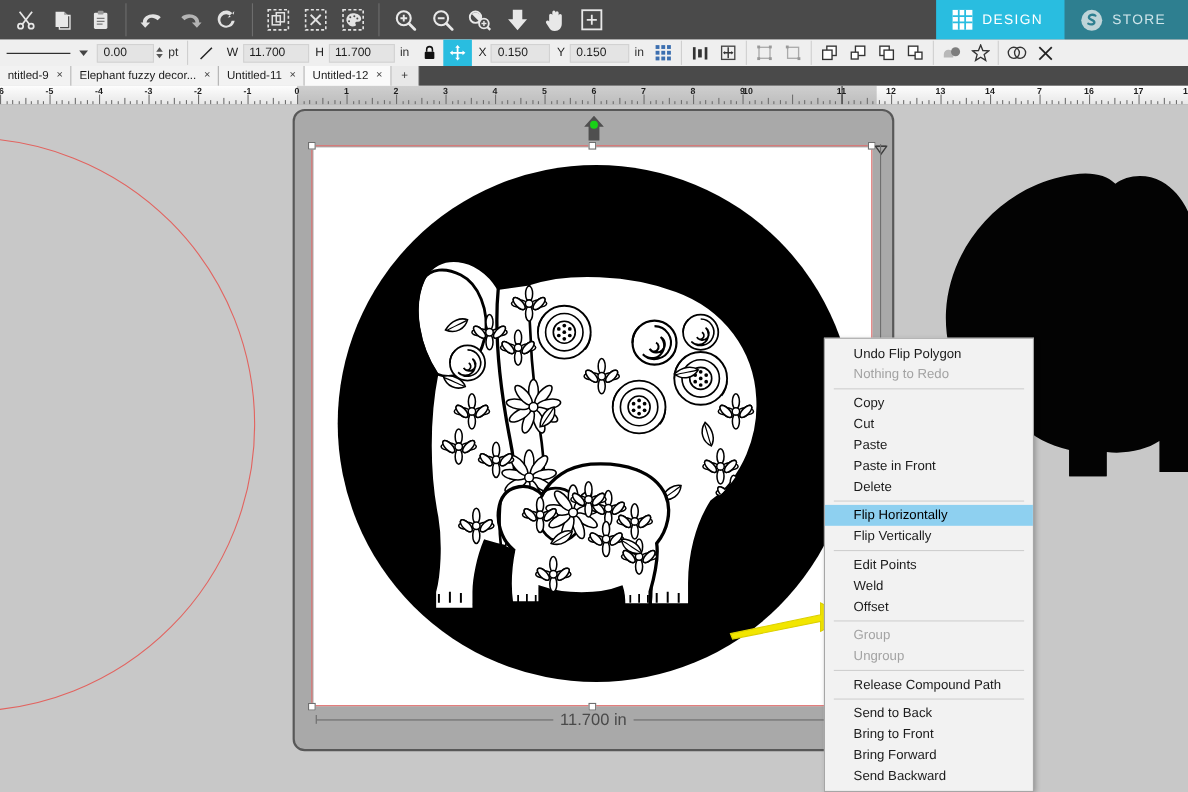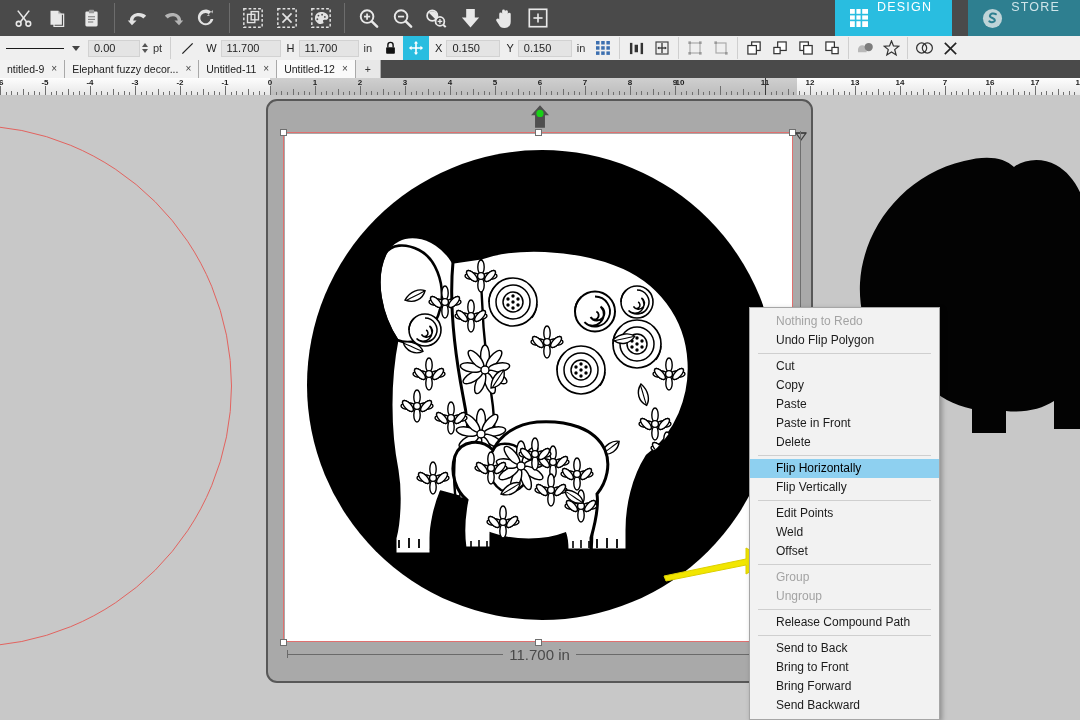"DESIGN" .modetab { align-items: none -> center; margin-left: 16px -> none }
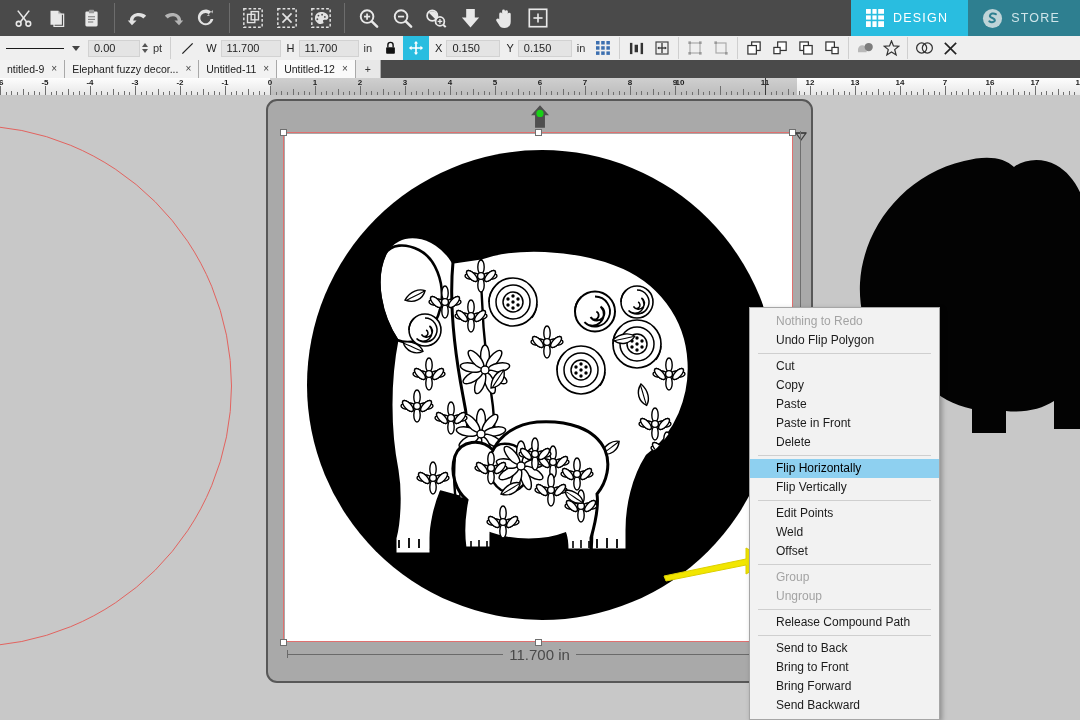"Nothing to Redo" div.mi { order: before "Undo Flip Polygon" -> after "Undo Flip Polygon" }
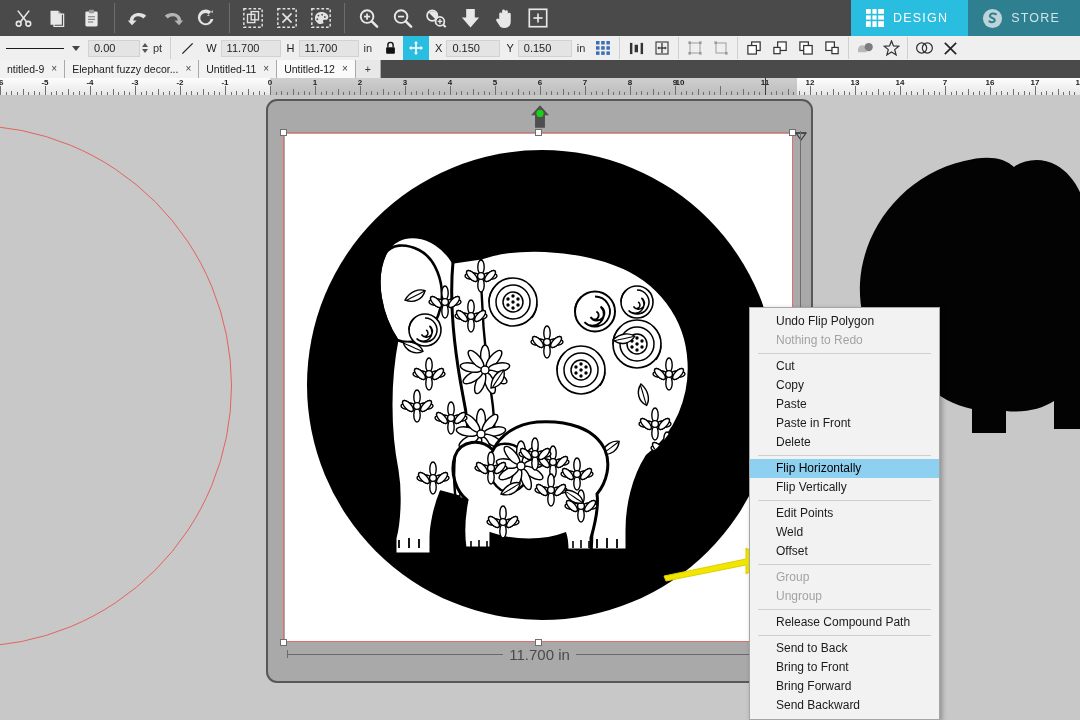"Cut" div.mi { order: before "Copy" -> after "Copy" }
